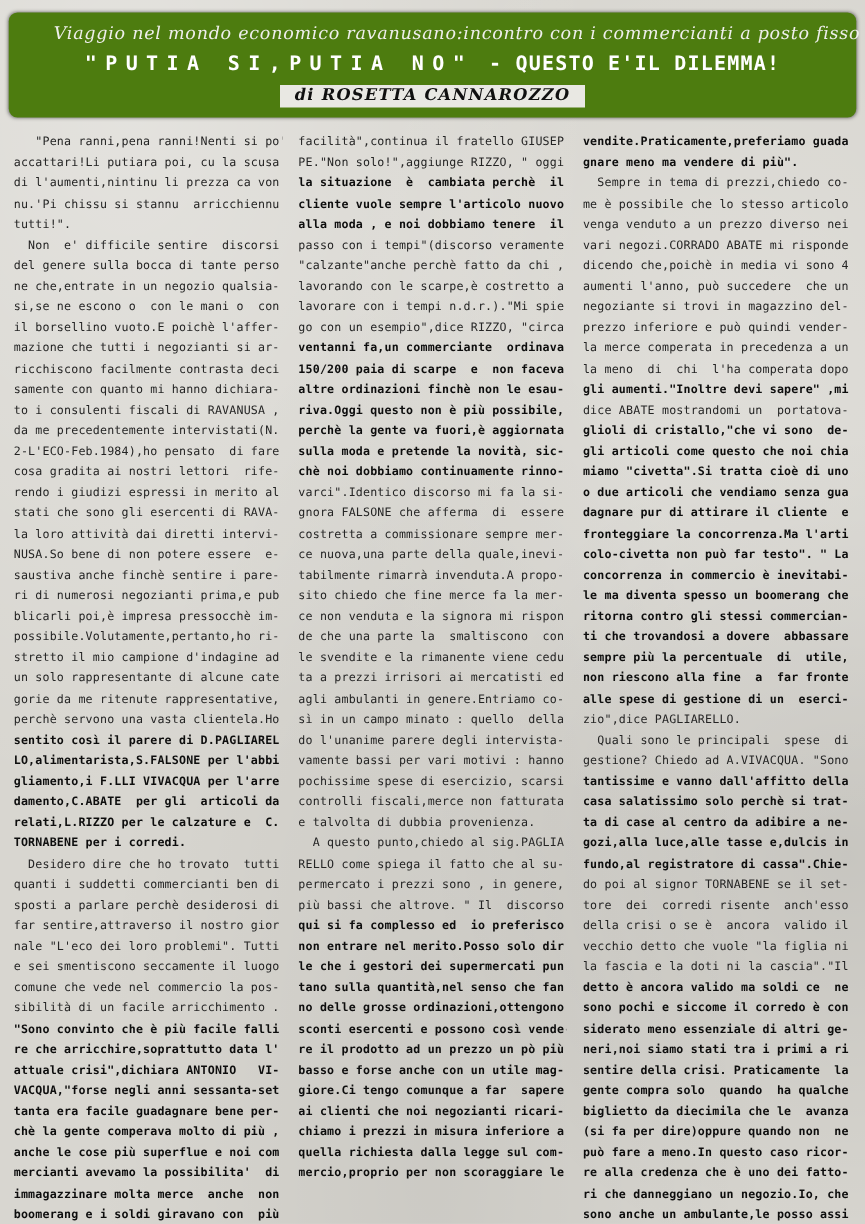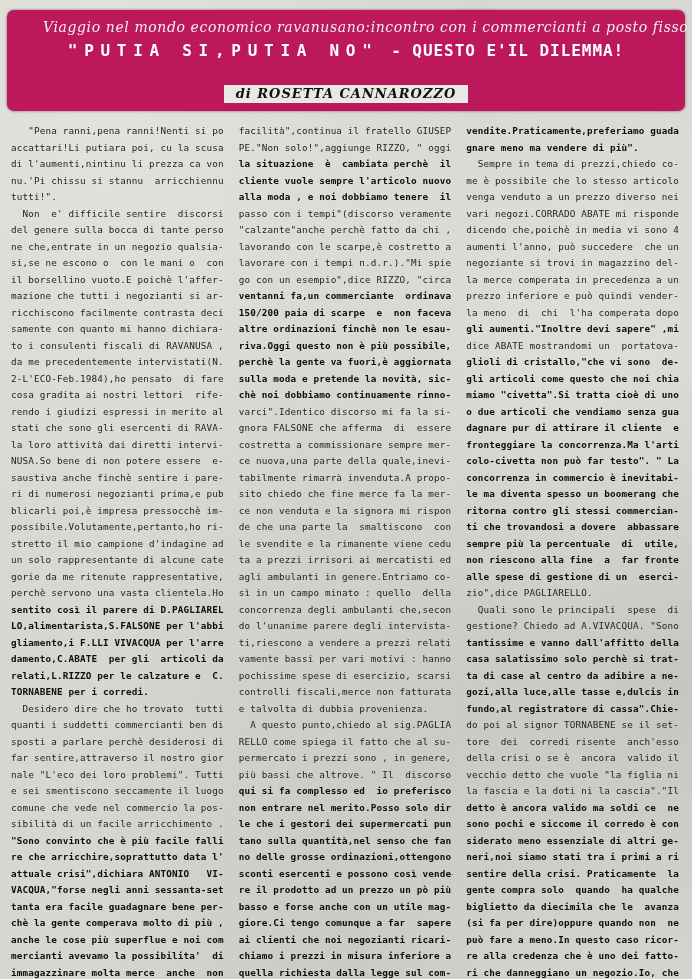"Viaggio nel mondo economico" .banner { background: #be185d -> #4d7c0f }
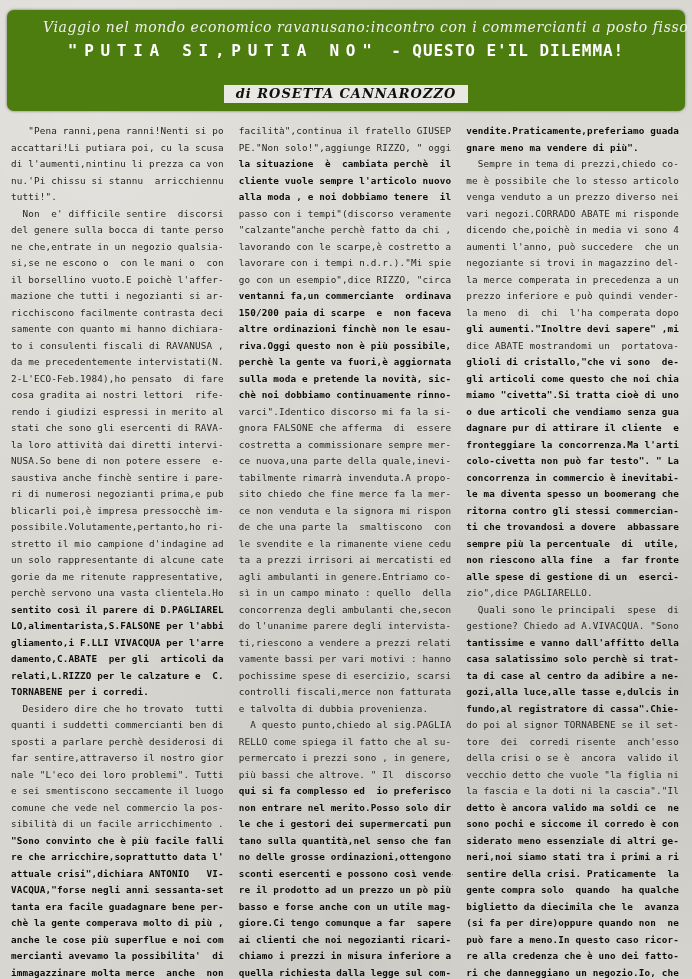"di ROSETTA CANNAROZZO" .byline-wrap { margin-top: 23px -> 5px }
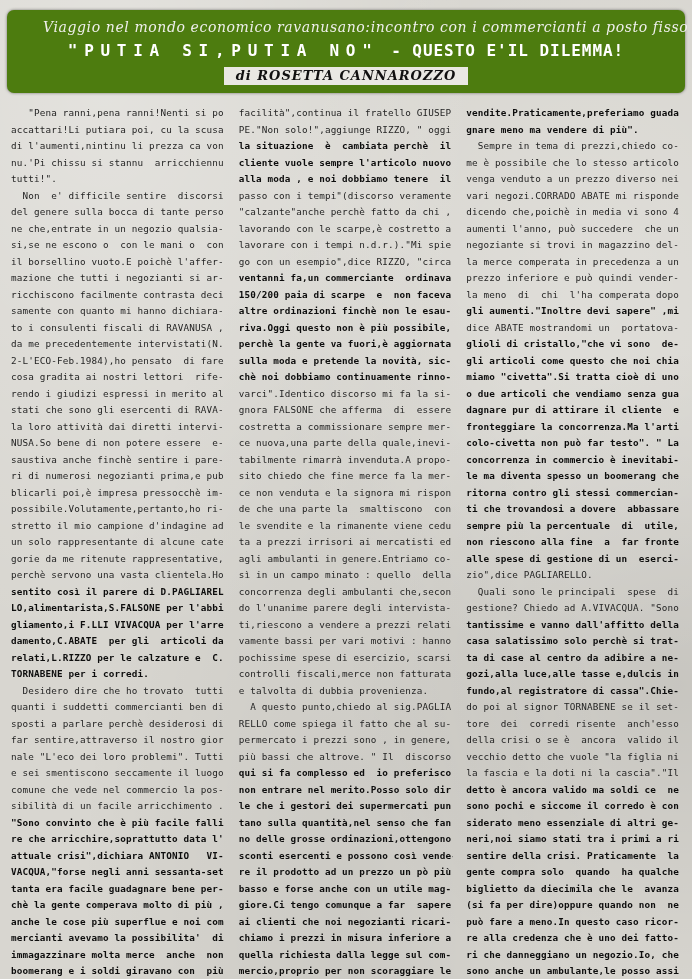"la merce comperata in precedenza" div.tline { order: before "prezzo inferiore e può quindi" -> after "prezzo inferiore e può quindi" }
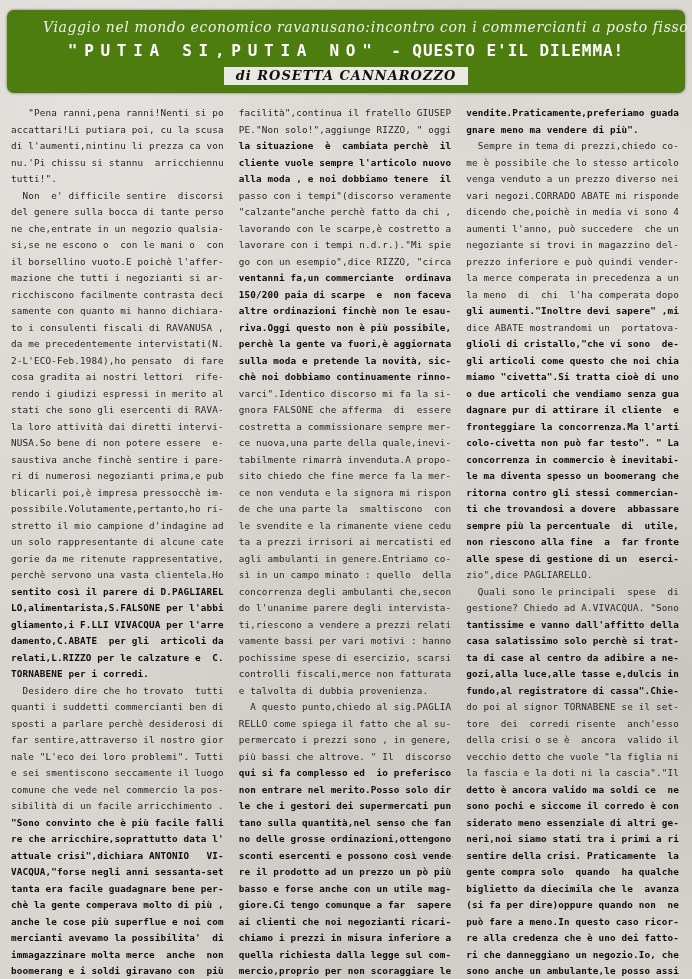"concorrenza degli ambulanti che,secon" div.tline { html: <div>concorrenza degli ambulanti che,secon</div> -> none }
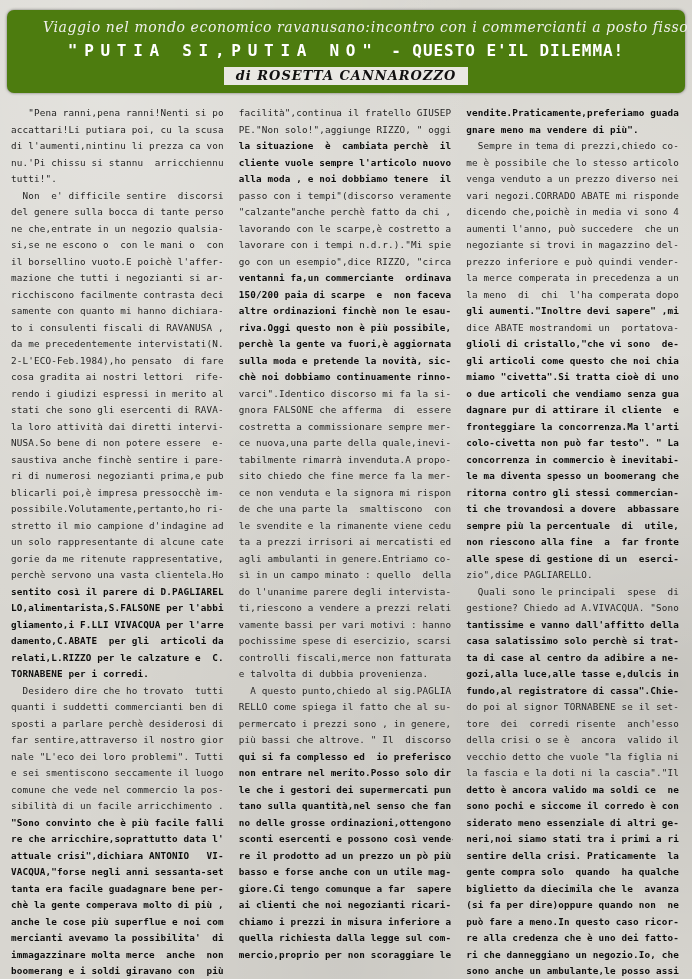"ti,riescono a vendere a prezzi" div.tline { html: <div>ti,riescono a vendere a prezzi relati</div> -> none }
